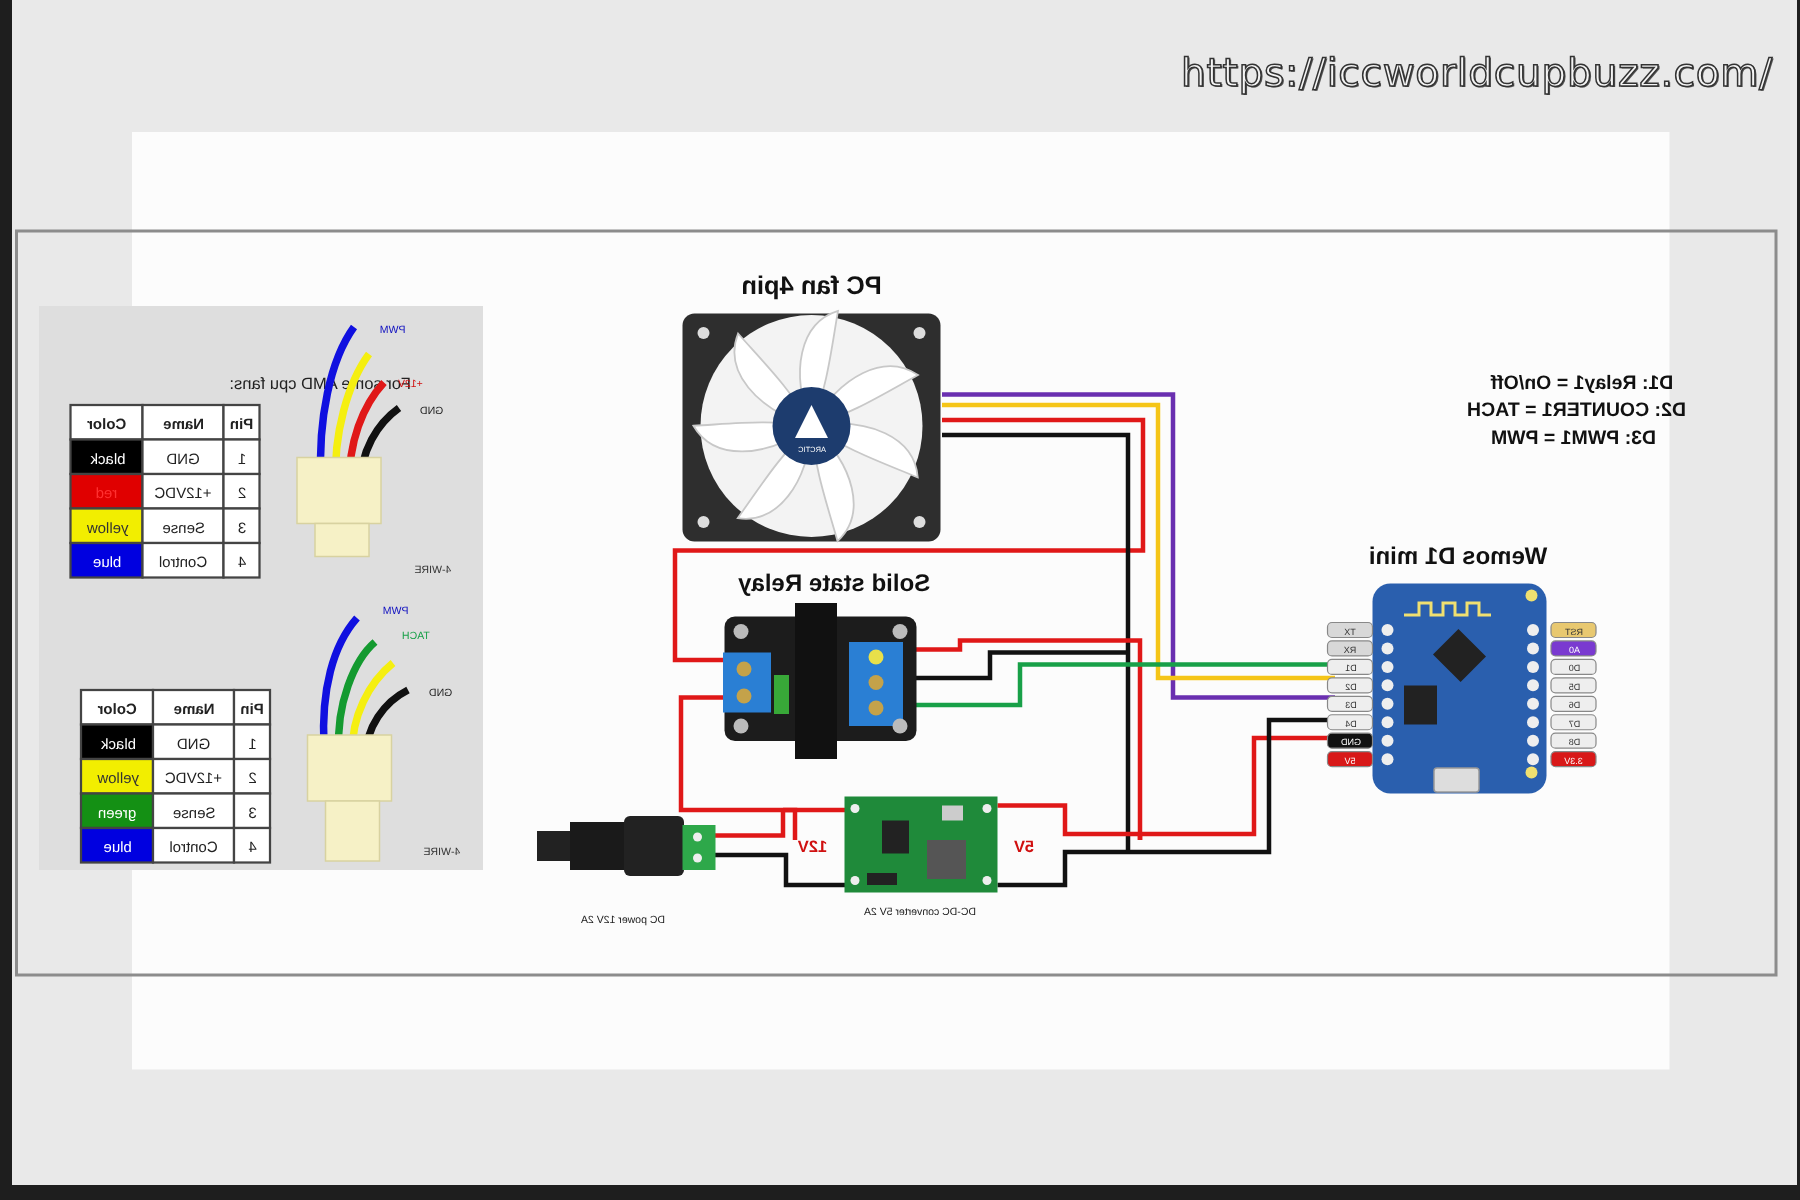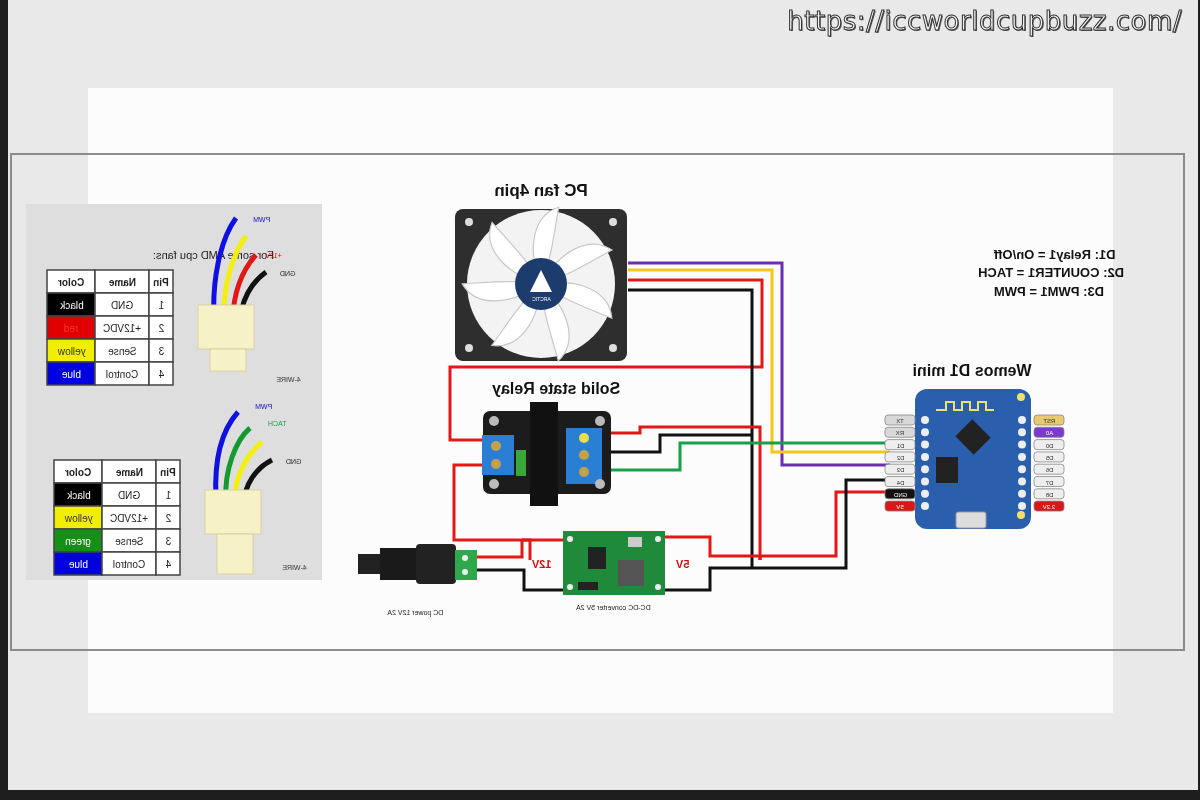"https://iccworldcupbuzz.com/" #url { top: 6px -> 34px }
